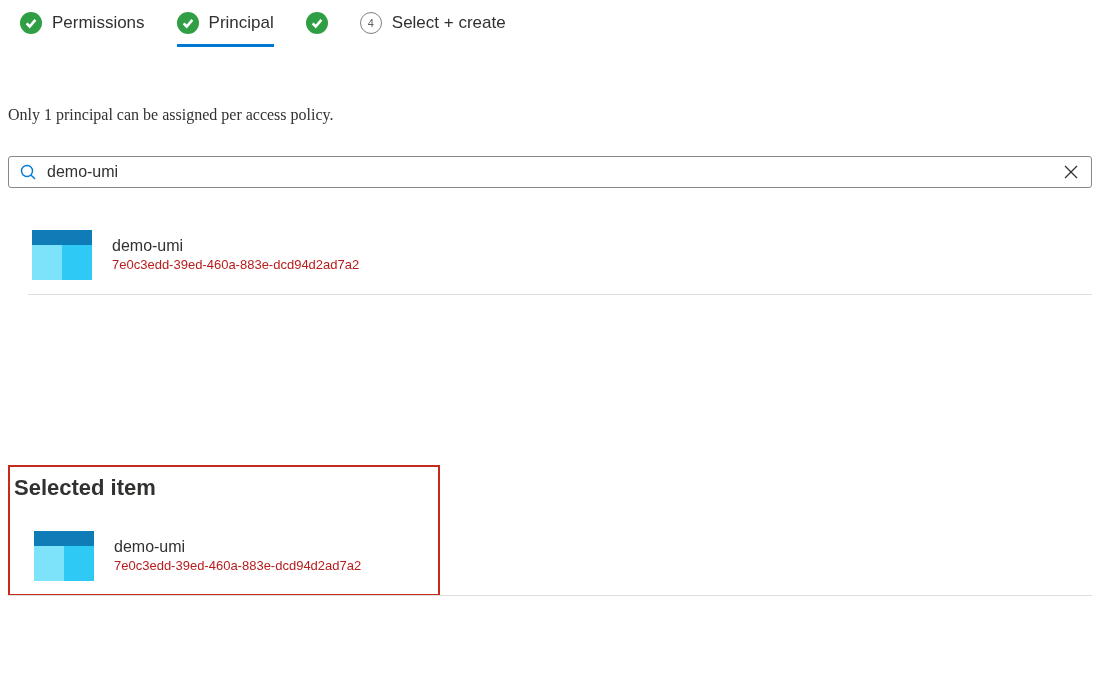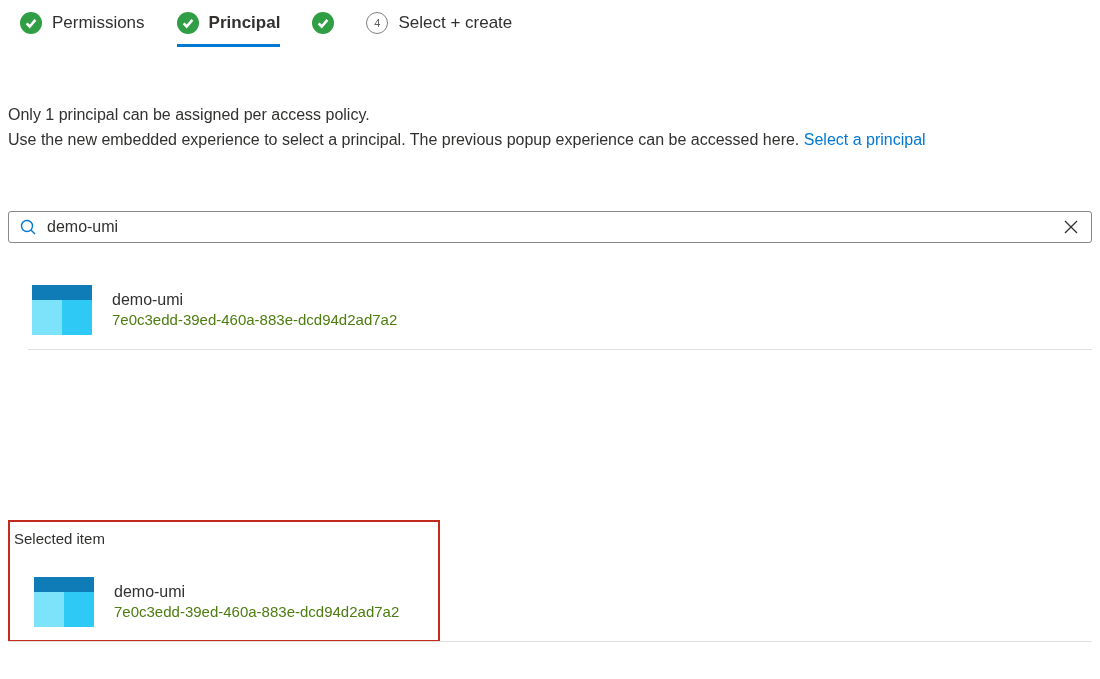"Principal" .tab.active { font-weight: 700 -> 400 }
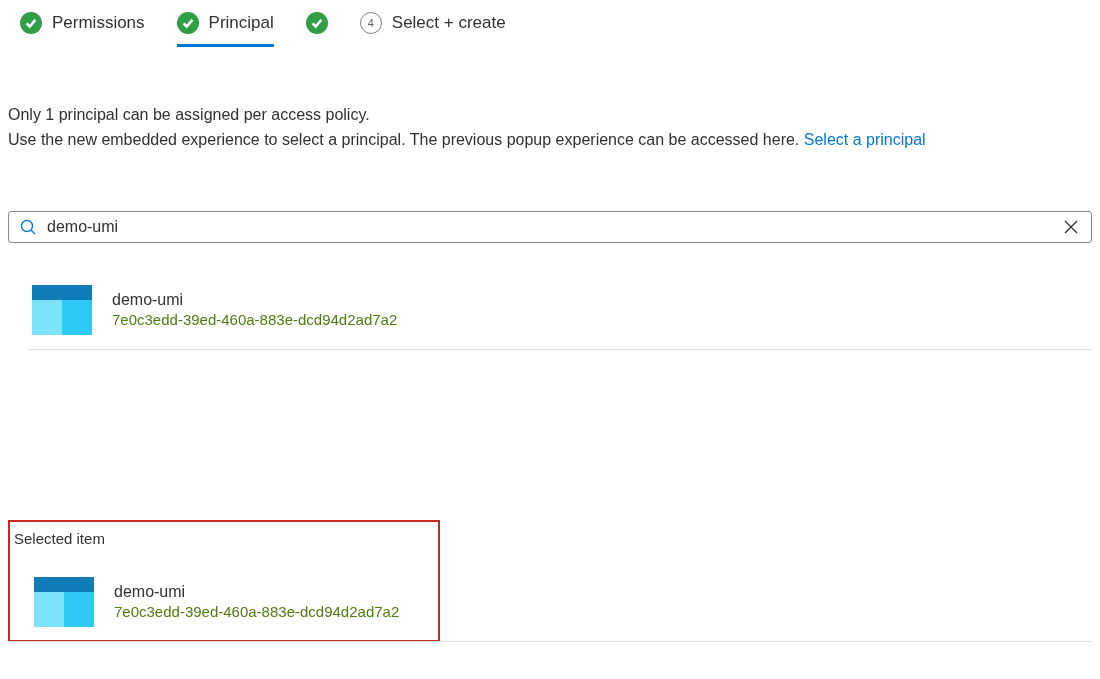"Only 1 principal can be" .info-block { font-family: none -> Liberation Serif, serif; margin-bottom: 58px -> 28px }
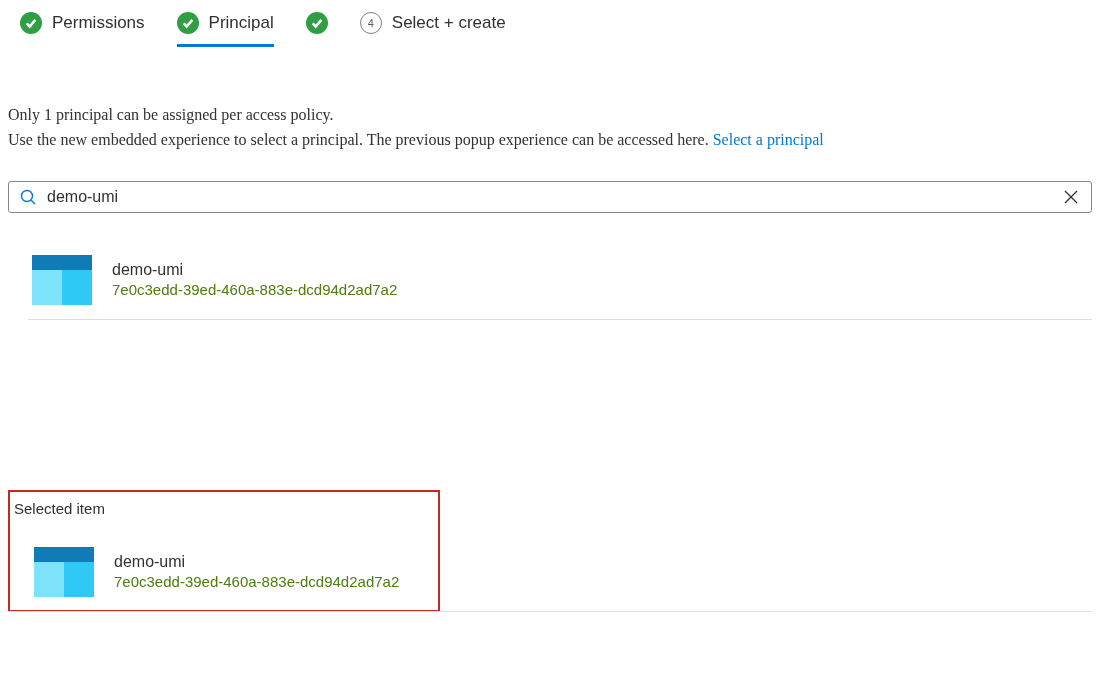"Use the new embedded experience" div { html: <div> <span>Use the new embedded experience to select a principal. The previous popup experience can be accessed here. </span><a>Select a principal</a> </div> -> none }
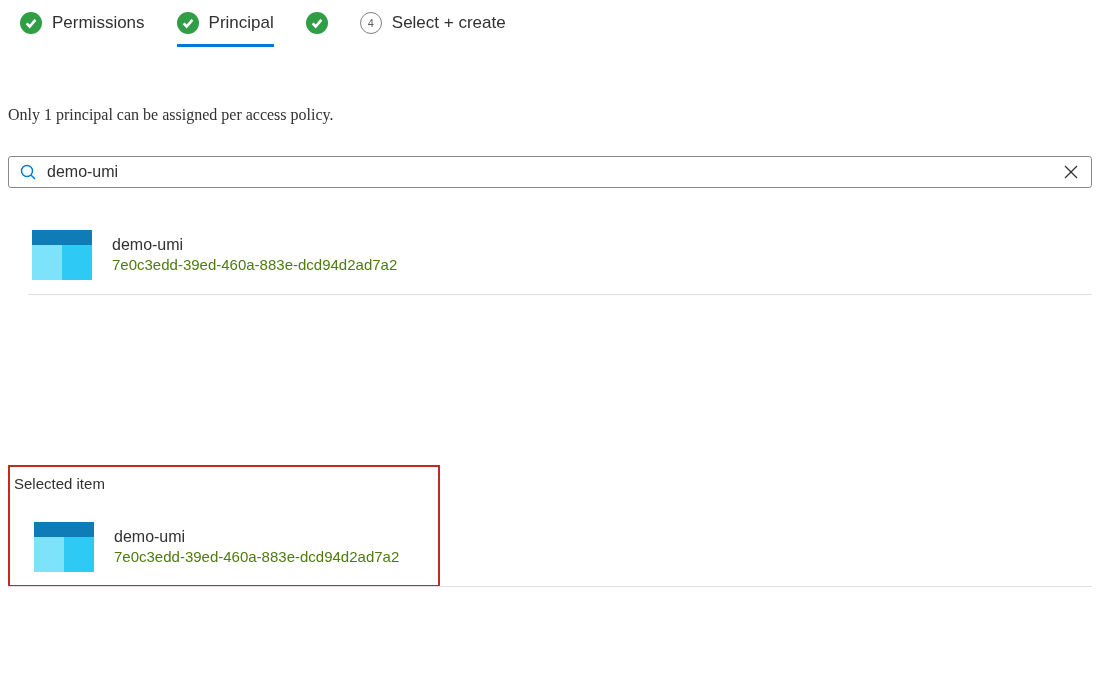"7e0c3edd-39ed-460a-883e-dcd94d2ad7a2" .result-text .id { color: #4d7c0f -> #b91c1c; font-size: 15px -> 13px }
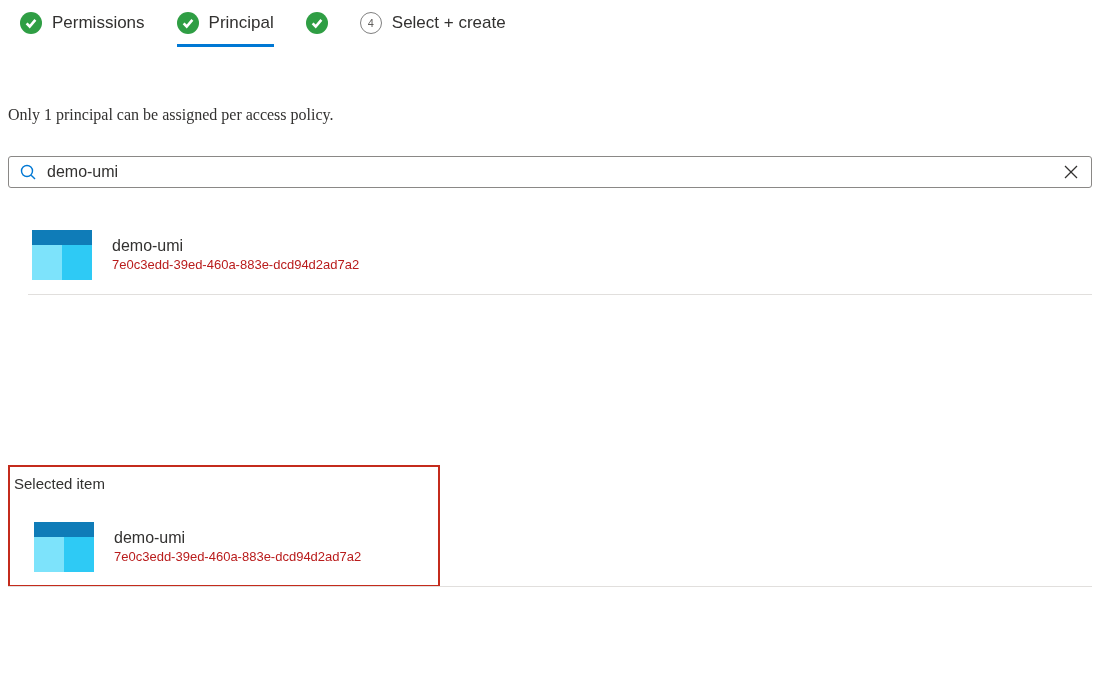"Selected item" .selected-box h3 { font-size: 15px -> 22px; font-weight: 400 -> 700 }
